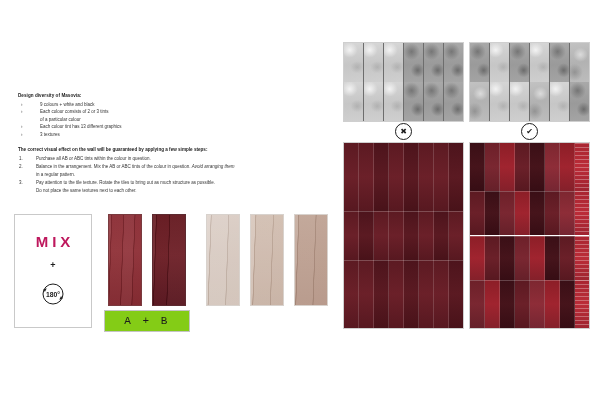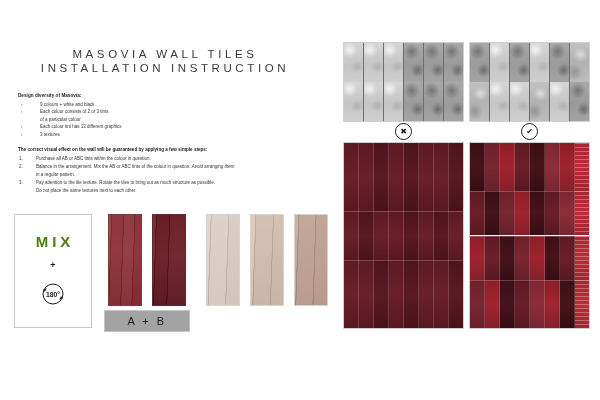"MASOVIA WALL TILES" div.title-block { html: <div> <div>MASOVIA WALL TILES</div> <div>INSTALLATION INSTRUCTION</div> </div> -> none }
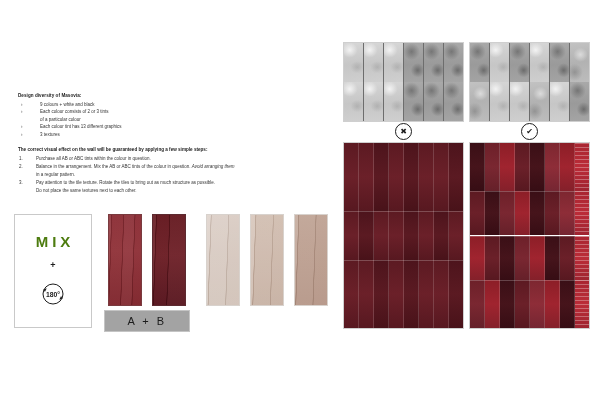"MIX" .mix-word { color: #4d7c0f -> #be185d }
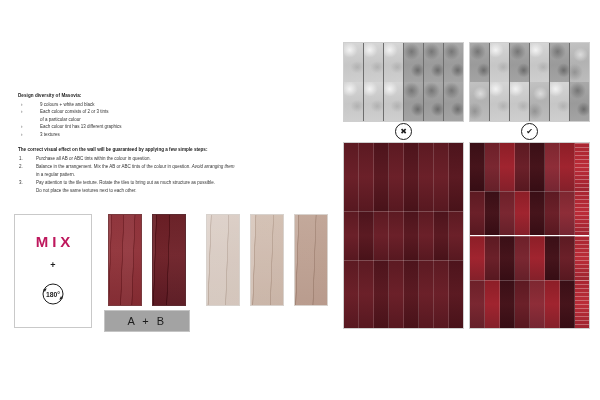"A + B" .combo-box { background: #a3a3a3 -> #84cc16; font-family: none -> Liberation Mono, monospace }
